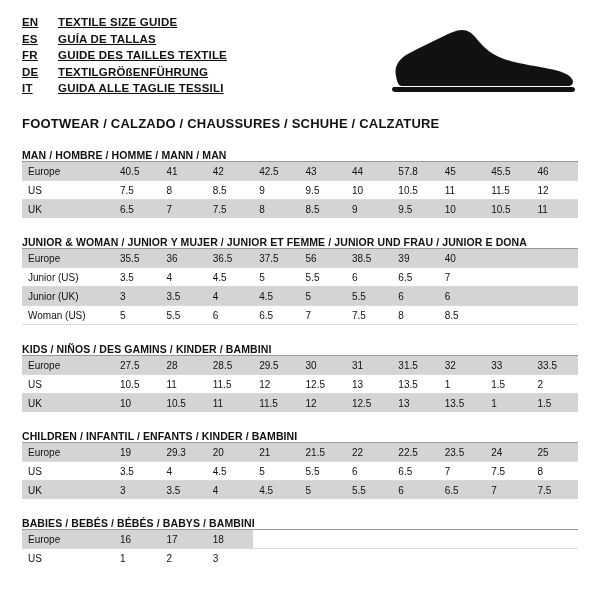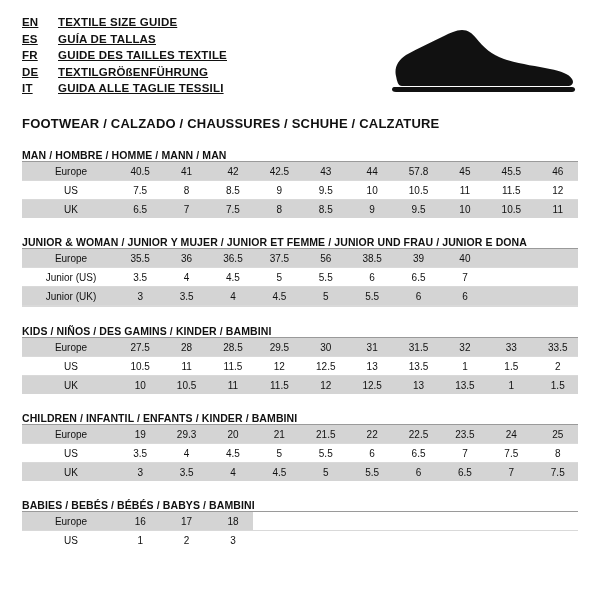"Europe" table.sizes { text-align: center -> none }
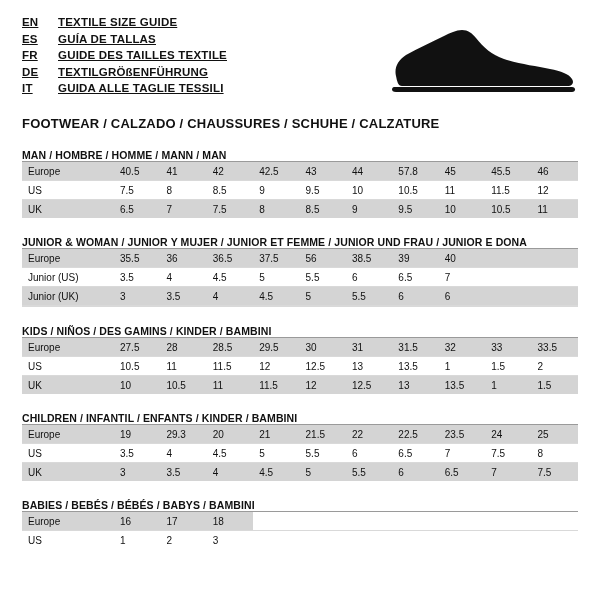"Woman (US)" tr { html: none -> <tr> <td>Woman (US)</td> <td>5</td> <td>5.5</td> <td>6</td> <td>6.5</td> <td>7</td> <td>7.5</td> <td>8</td> <td>8.5</td> <td></td> <td></td> </tr> }
